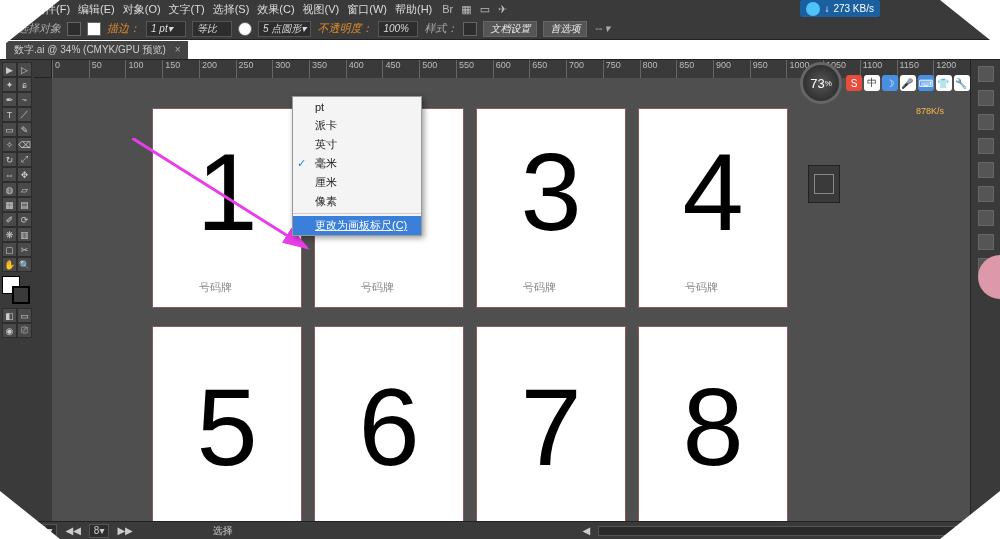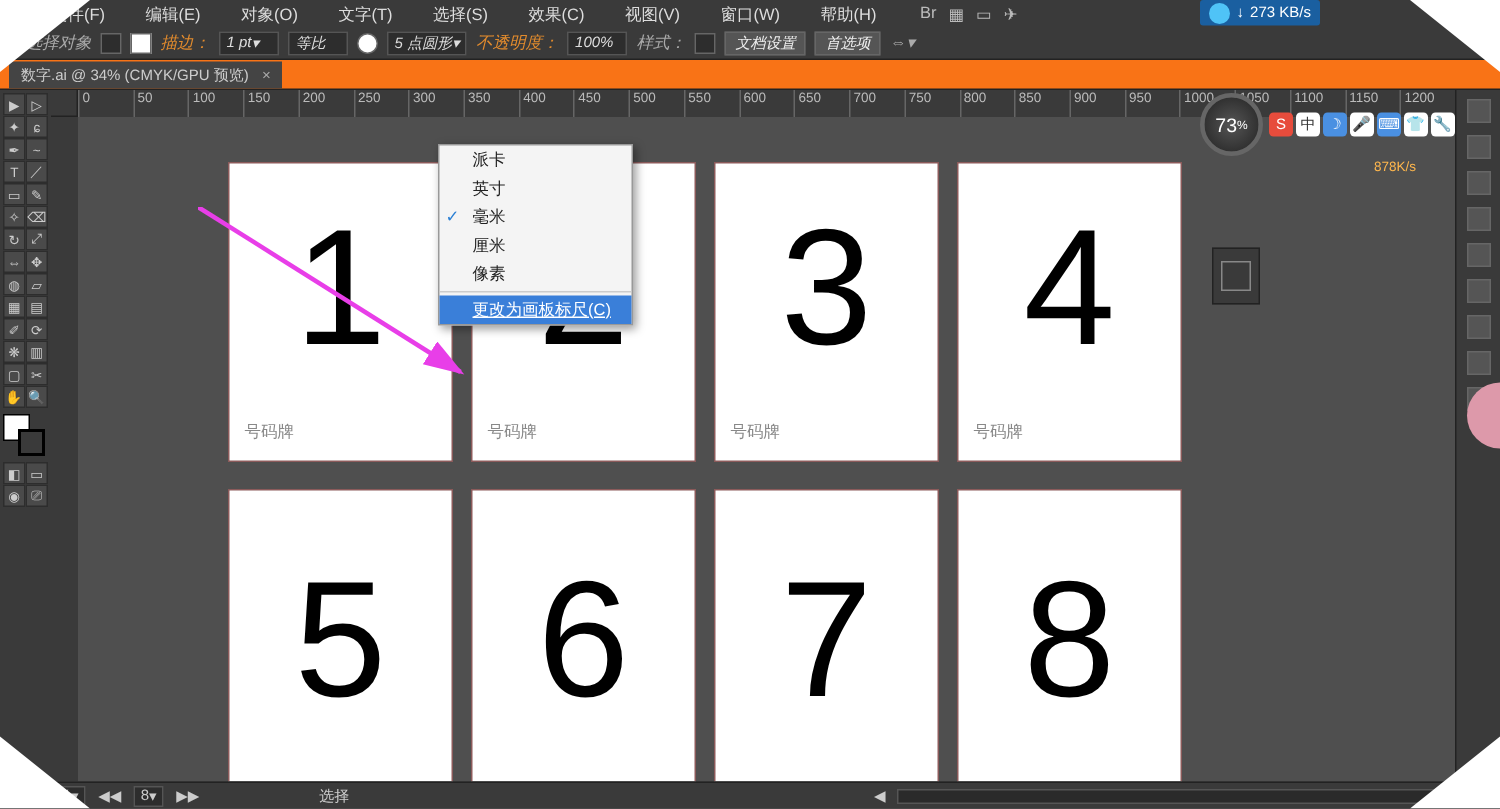"文件(F)" .menubar { gap: 19px -> 0 }
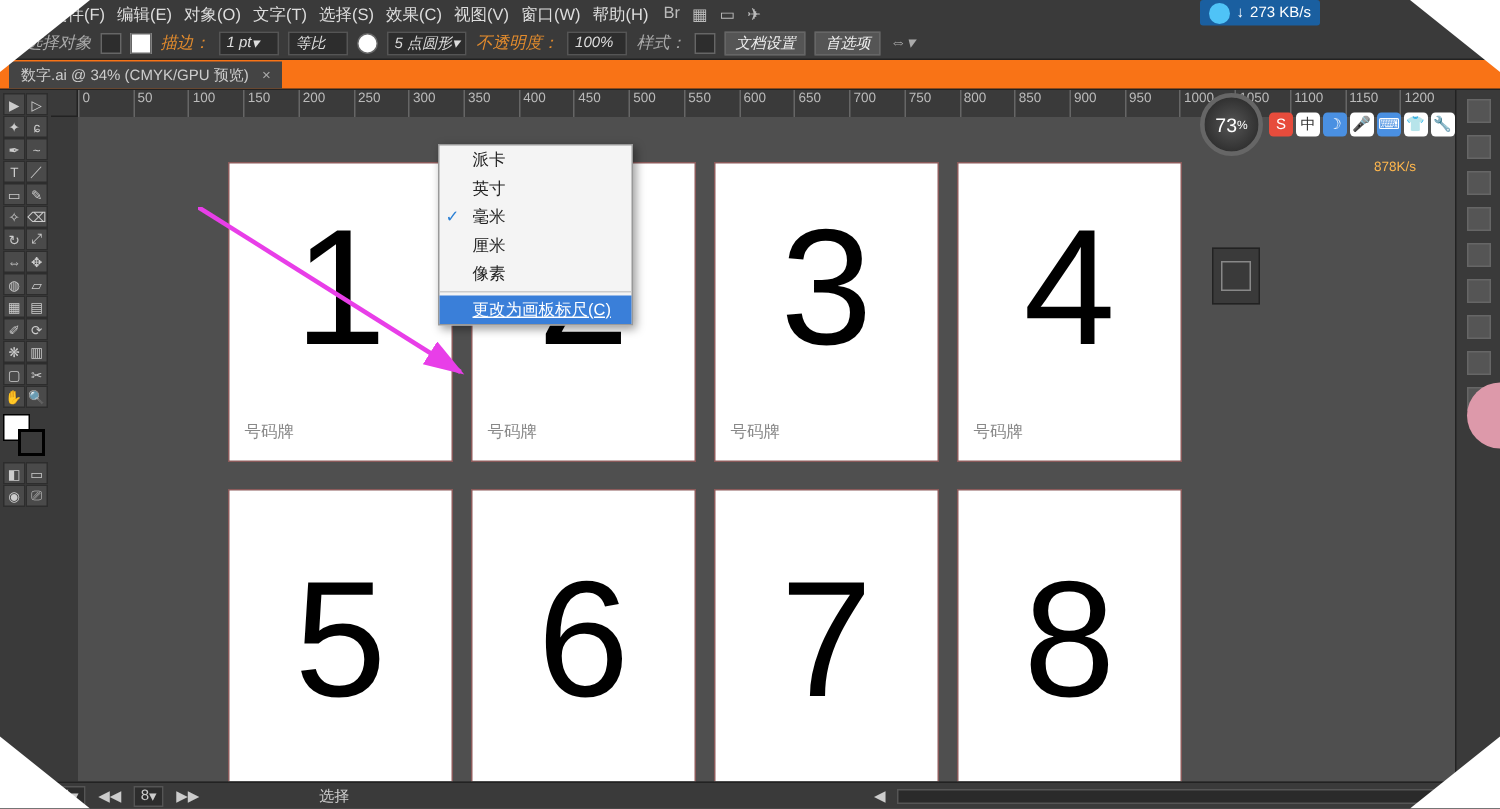"数字.ai @ 34% (CMYK/GPU 预览)" .tabbar { background: #f97316 -> #ffffff }
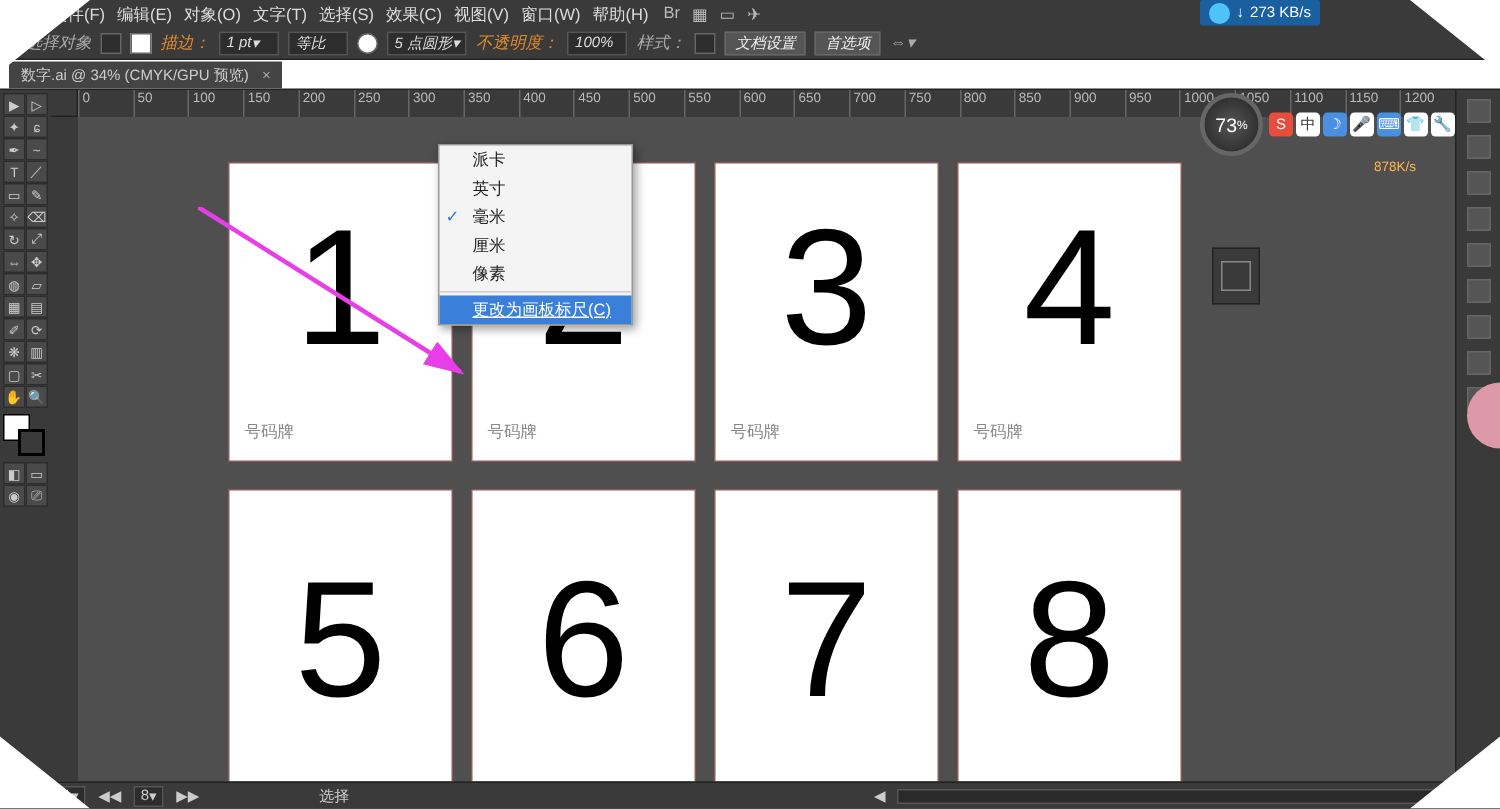"pt" div.row { html: none -> <div> <span>pt</span> </div> }
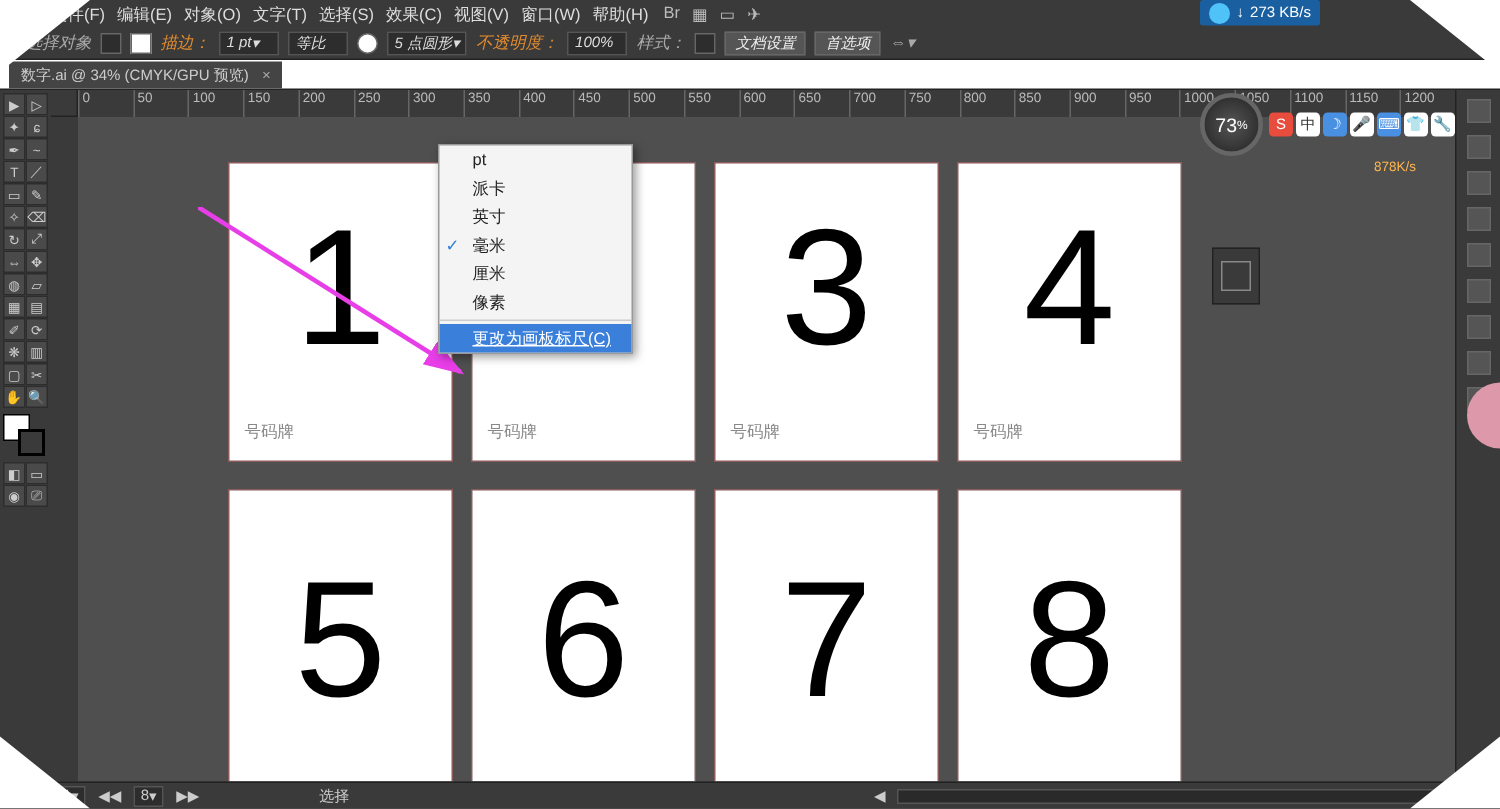"号码牌" .cap { margin-left: none -> 36px }
